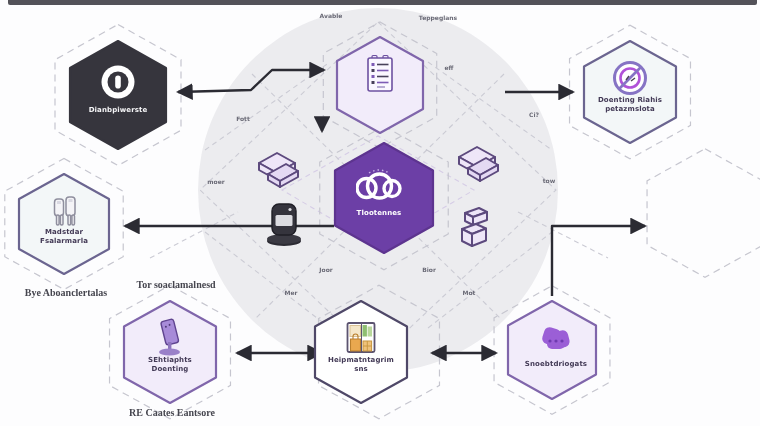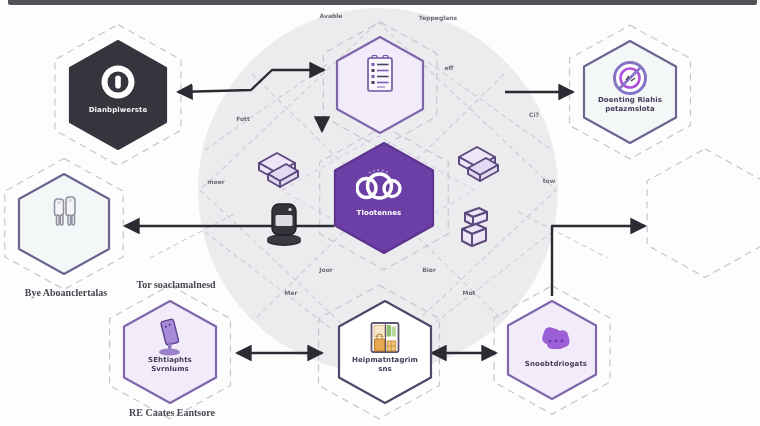"Madstdar" div.hex-label { html: none -> <div> <div>Madstdar</div> <div>Fsalarmarla</div> </div> }
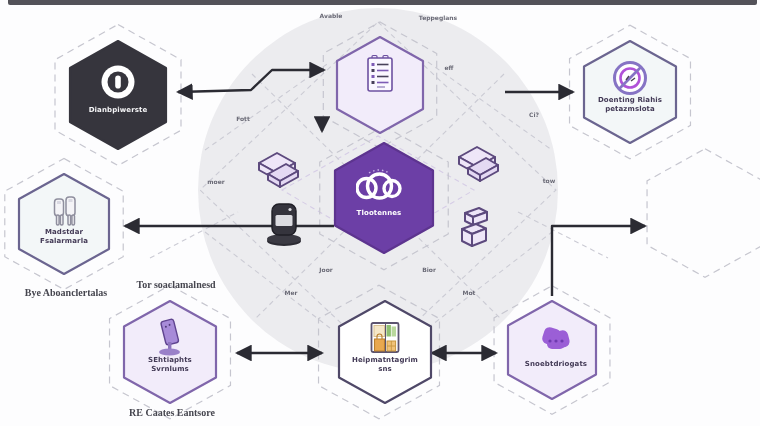"Heipmatntagrim" div.hex-node { left: 337px -> 313px }
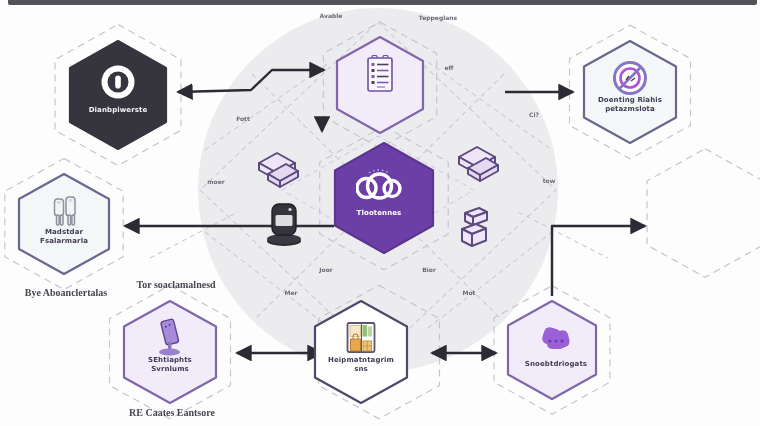"Svrnlums" div { text: Svrnlums -> Doenting }
